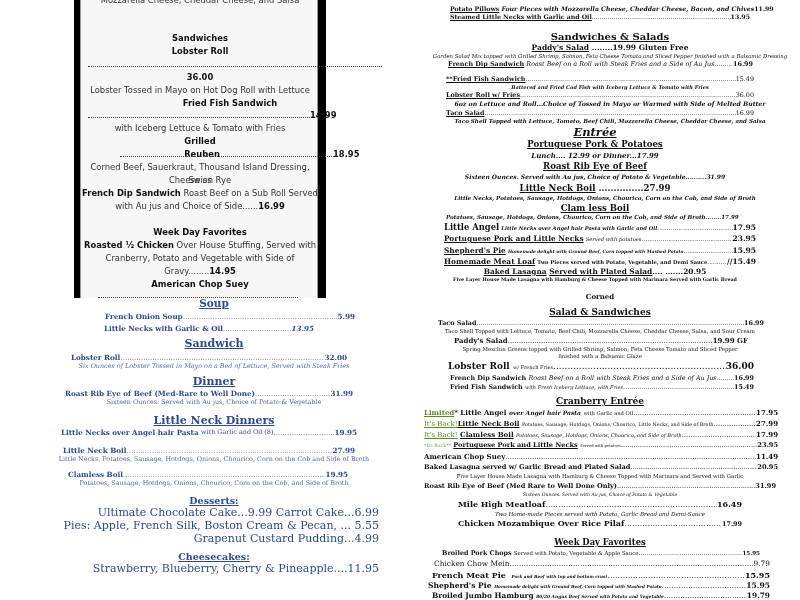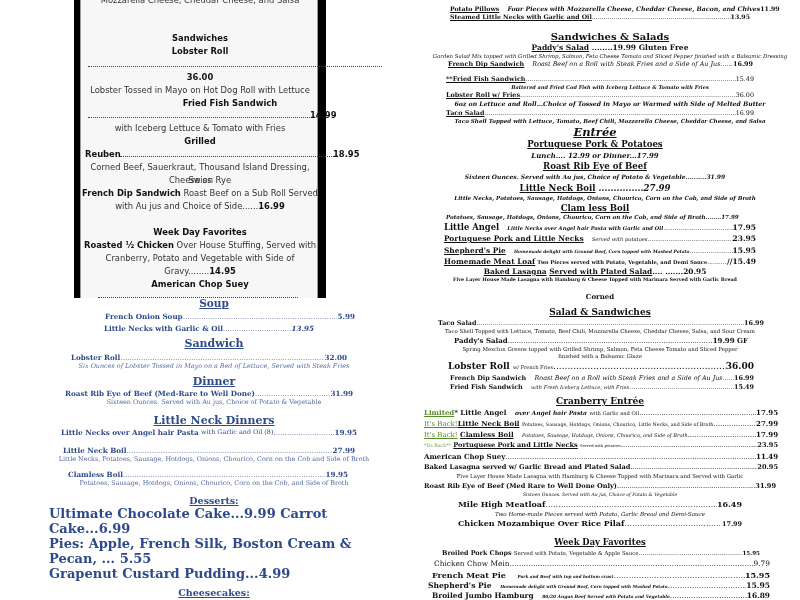"Roast Beef on a Roll" .it { margin-left: 6px -> none }
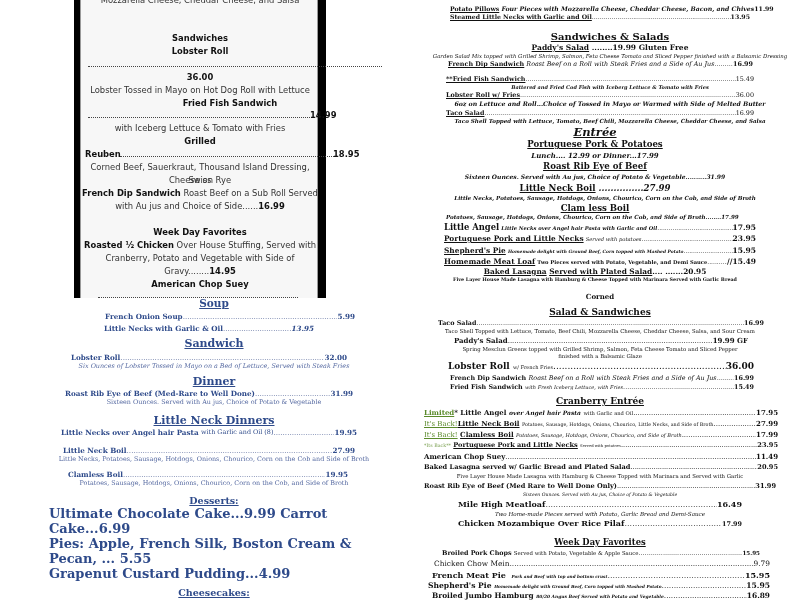"Reuben" div.ps { text-align: left -> center }
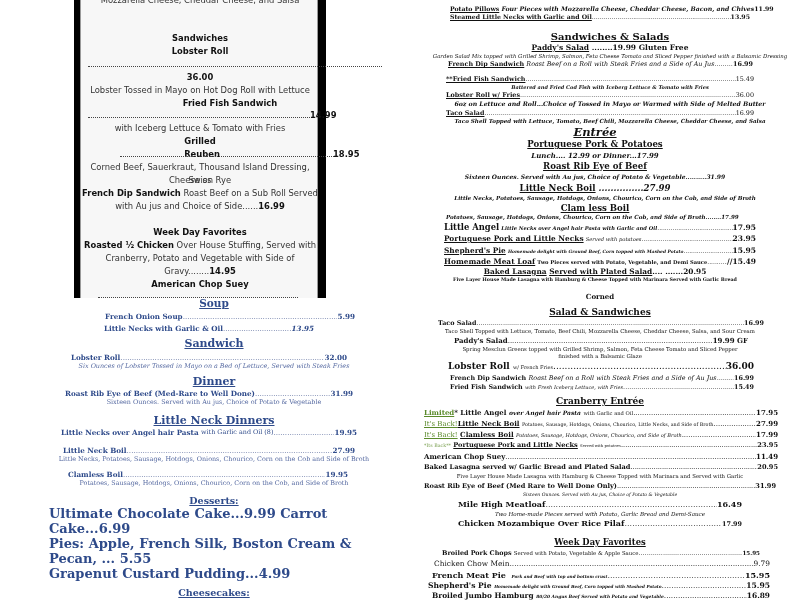"...............27.99" span { font-style: italic -> none }
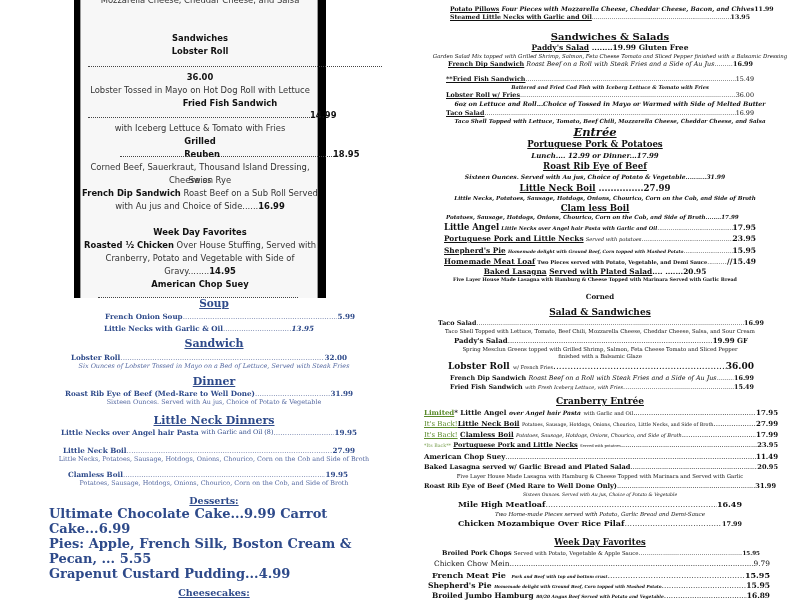"Ultimate Chocolate Cake...9.99 Carrot" .bcenter { font-size: 13px -> 11px; font-weight: bold -> normal; text-align: left -> right }
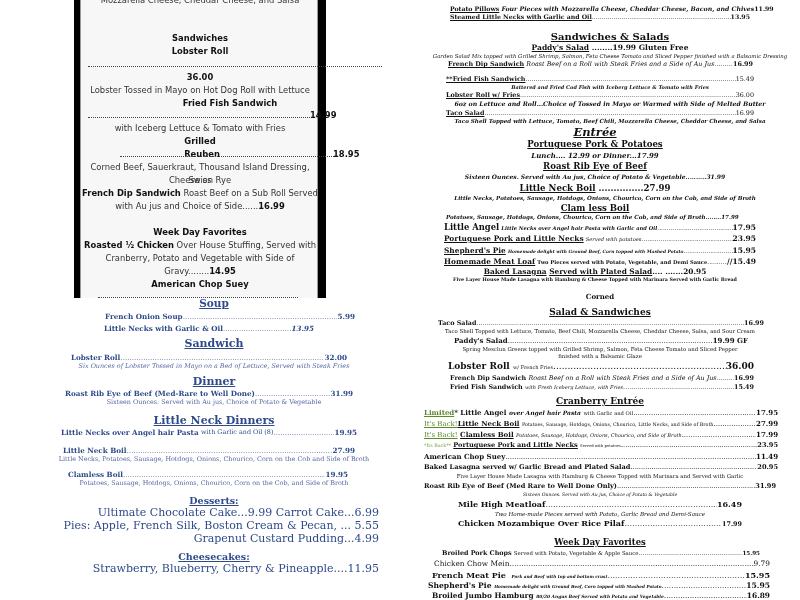"16.89" span { text: 16.89 -> 19.79 }
